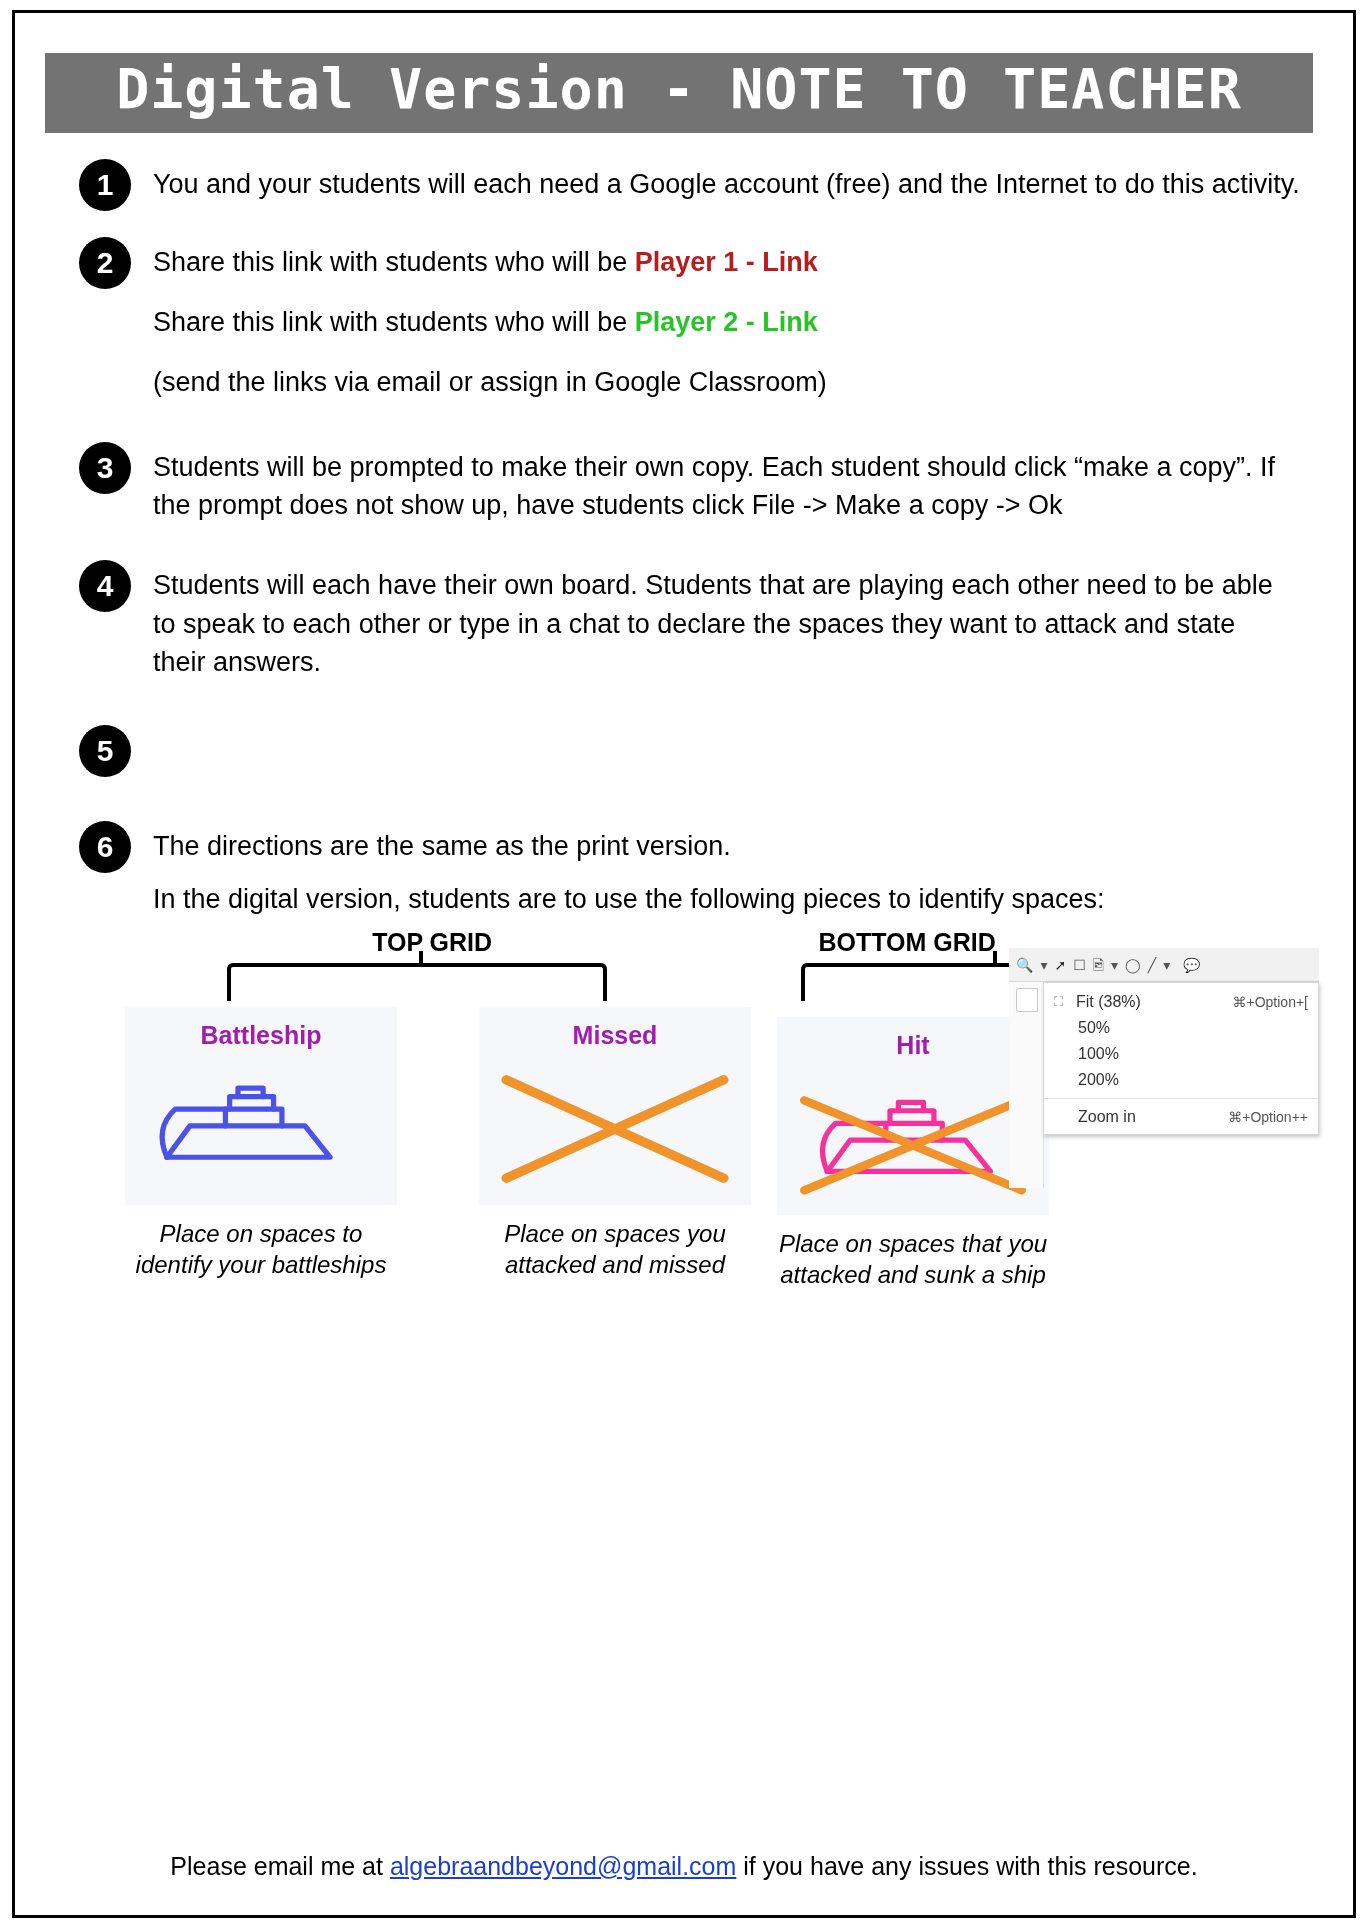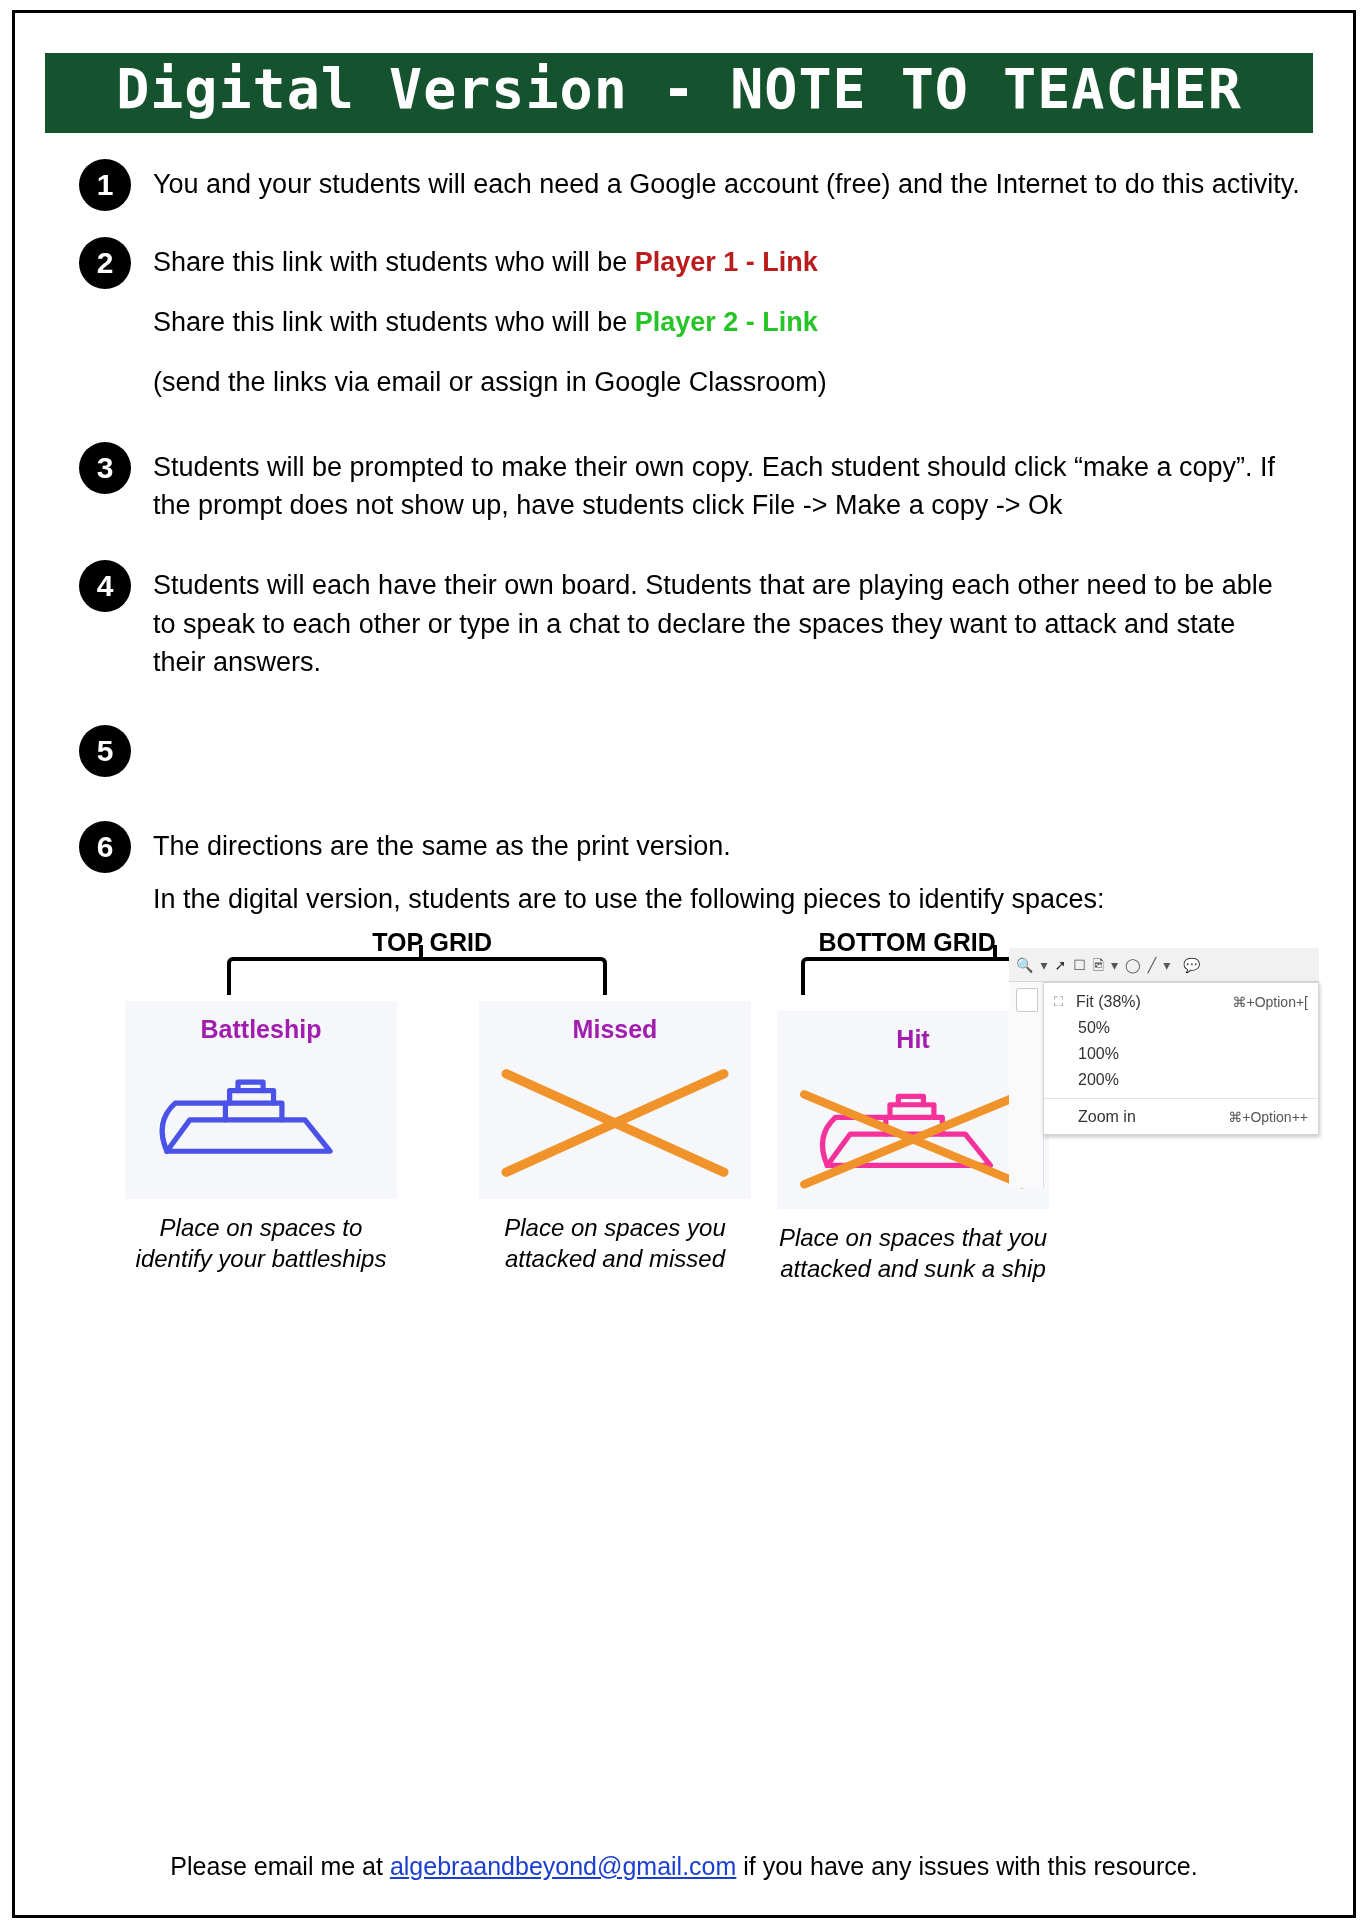"Digital Version - NOTE TO" .banner { background: #14532d -> #737373 }
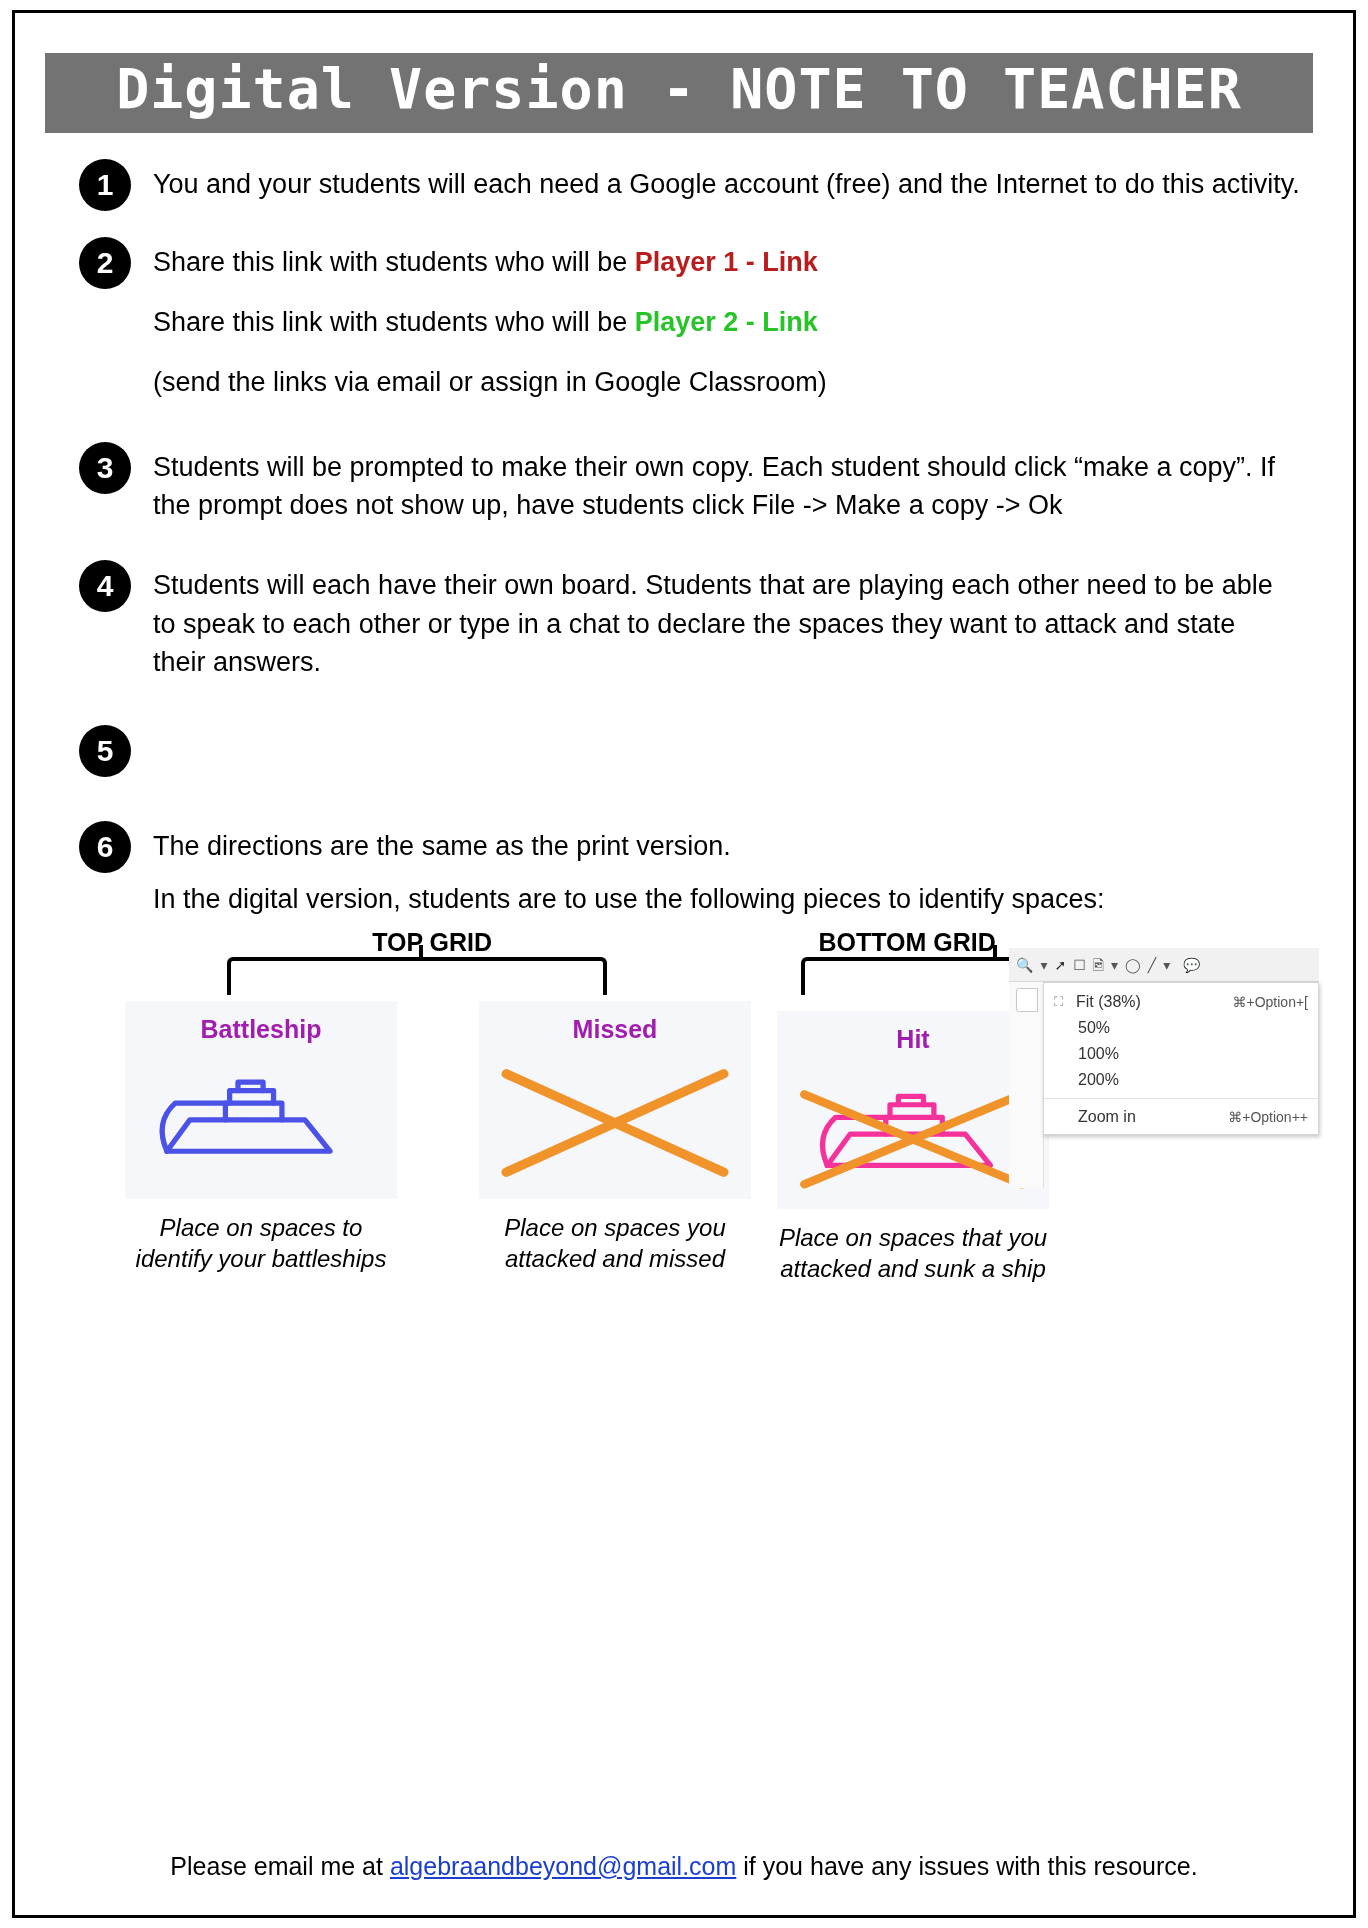"TOP GRID" .legend-titles { margin-bottom: none -> 6px }
